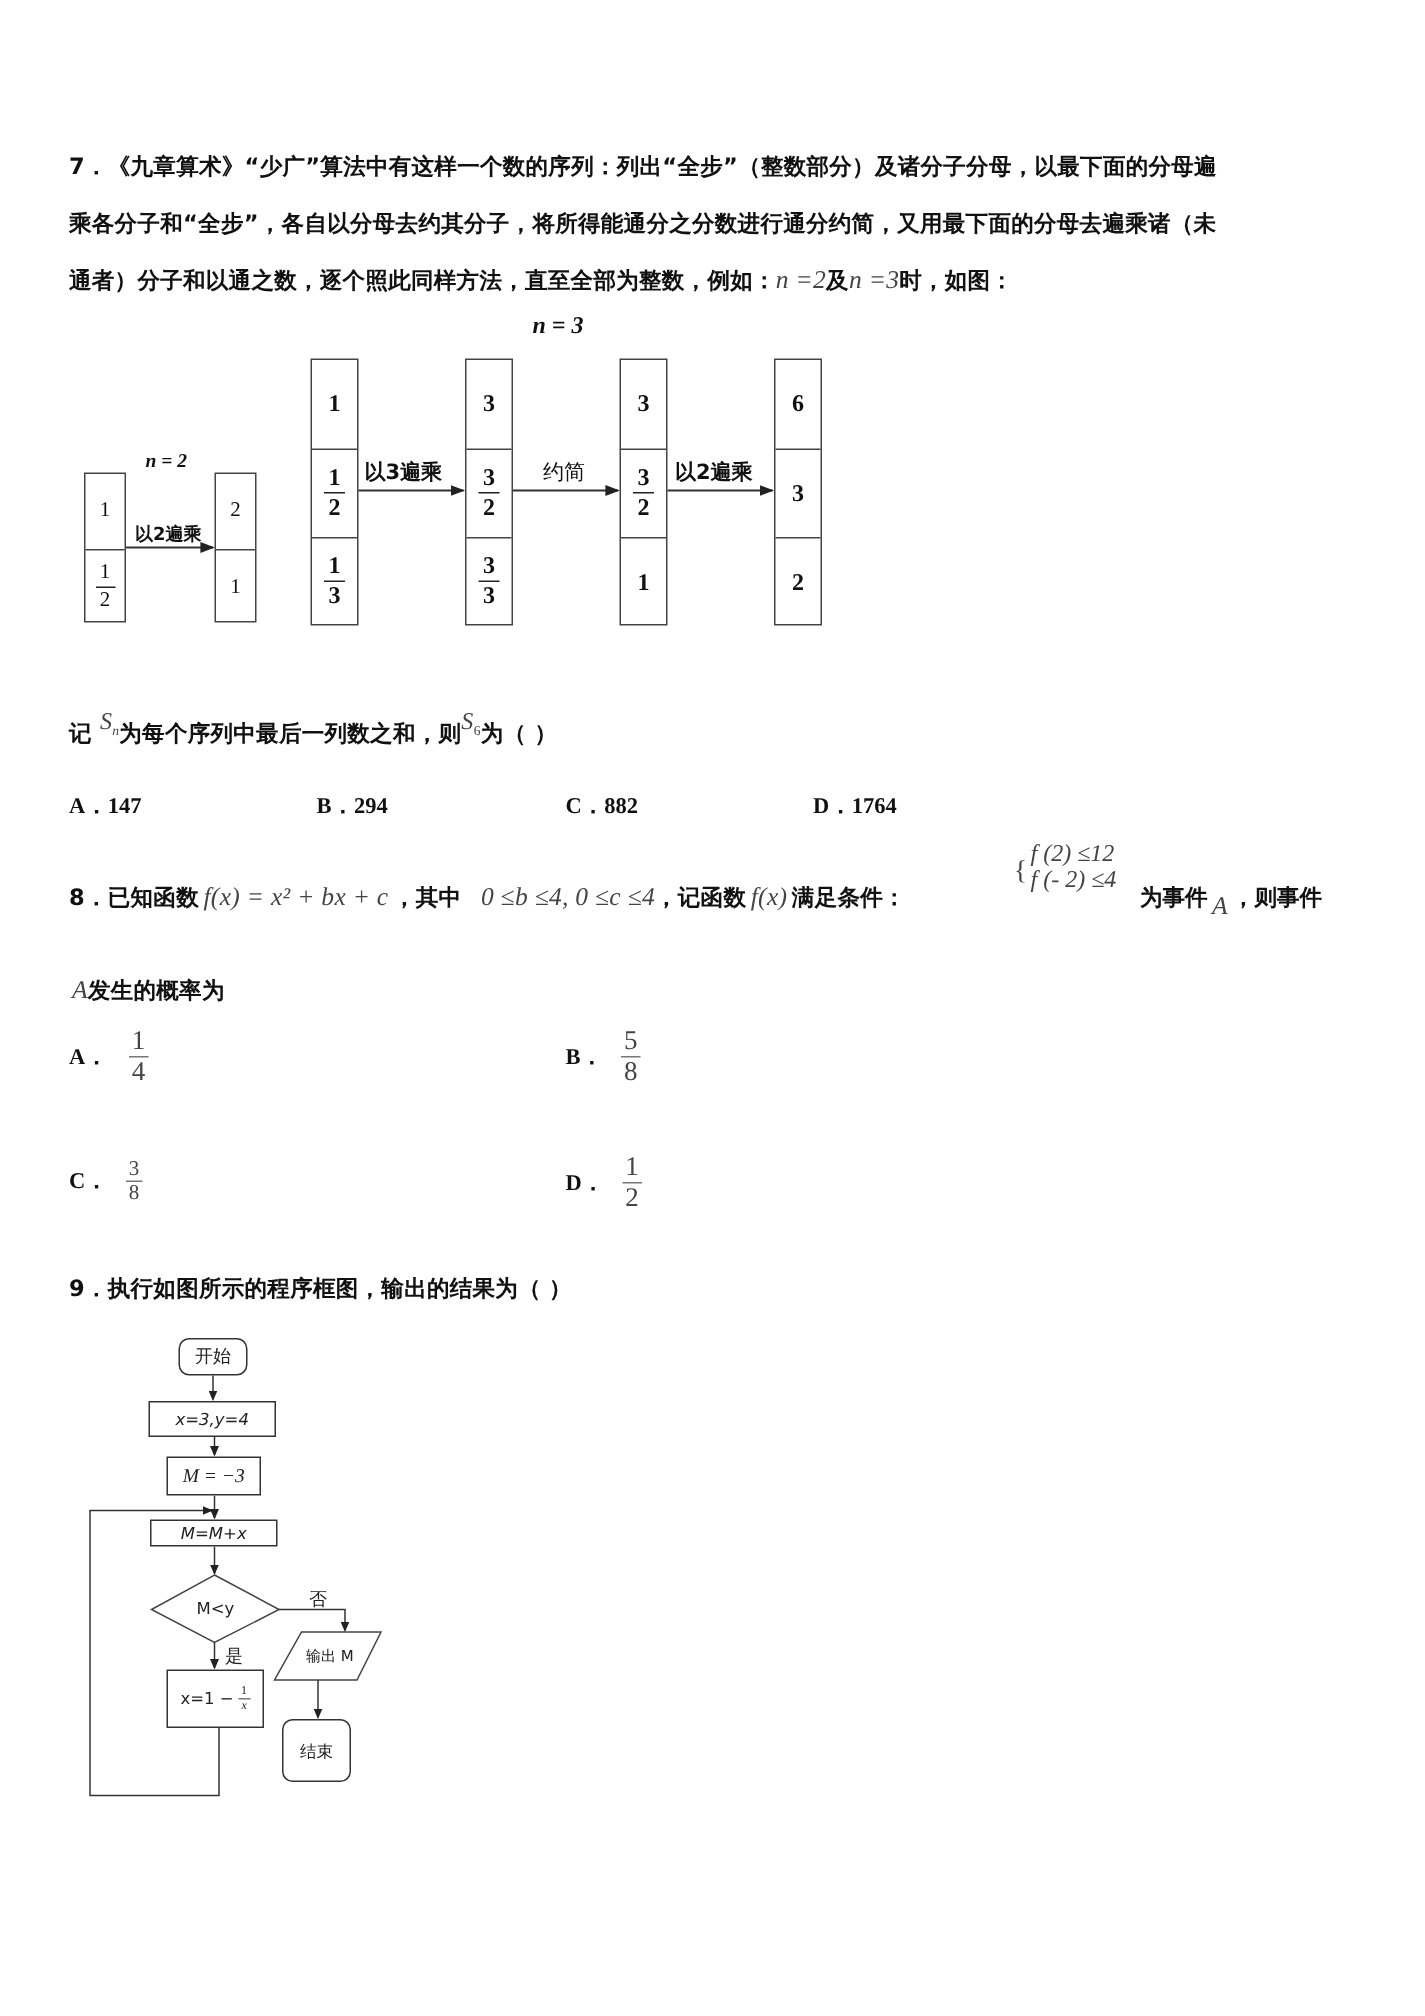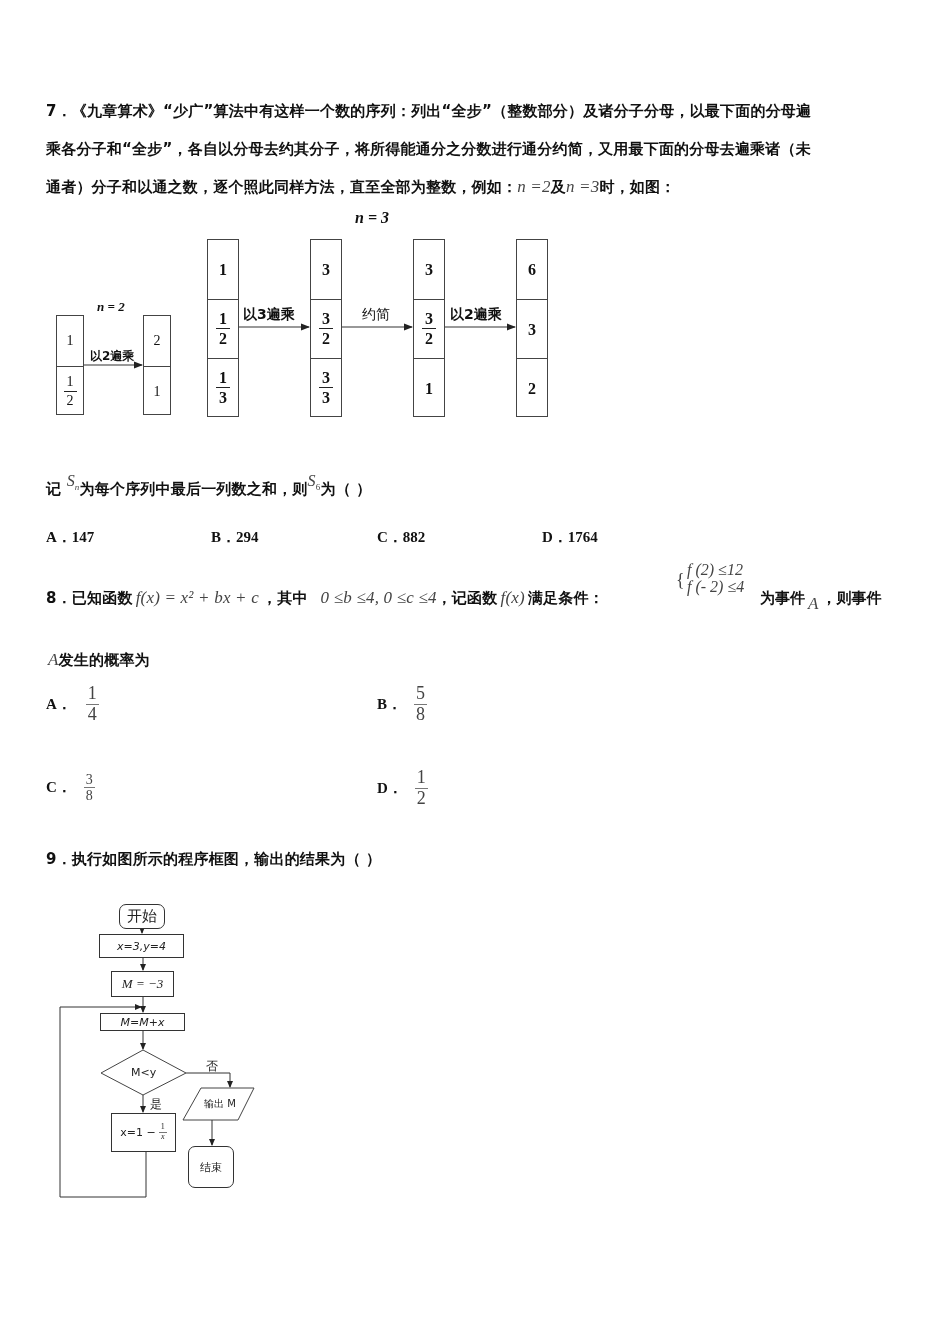"开始" div.fc-box { font-size: 15px -> 12px; margin-top: 12px -> none }
